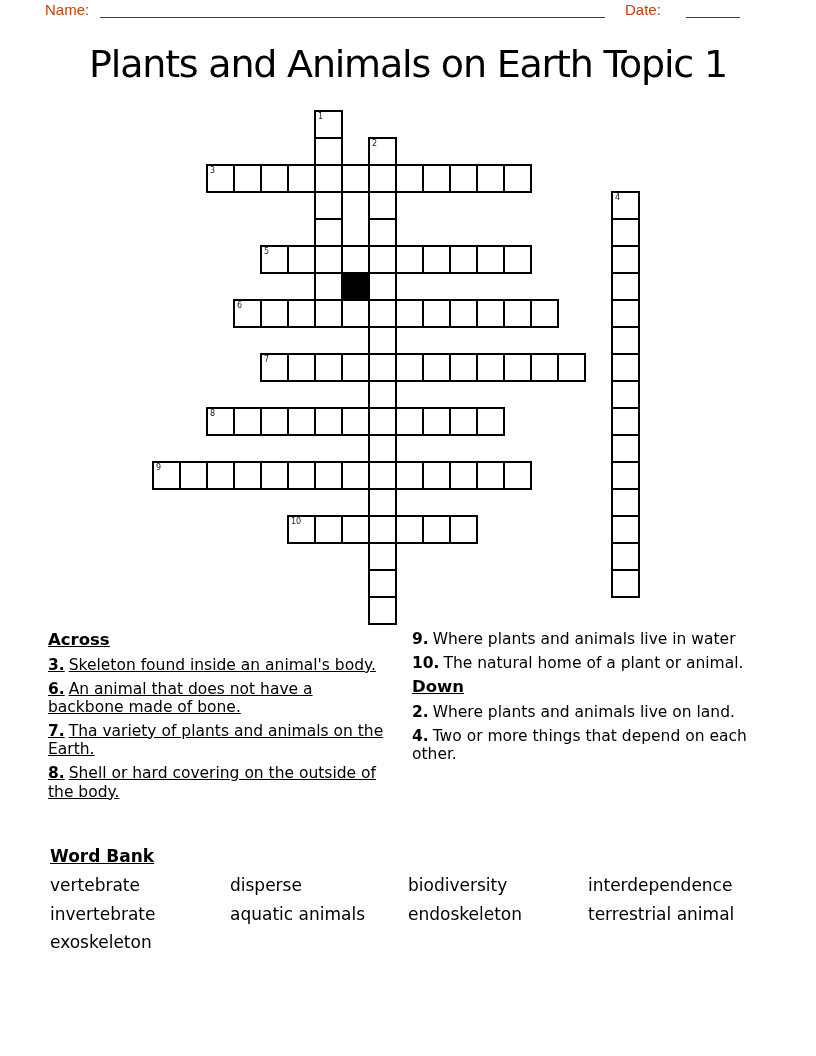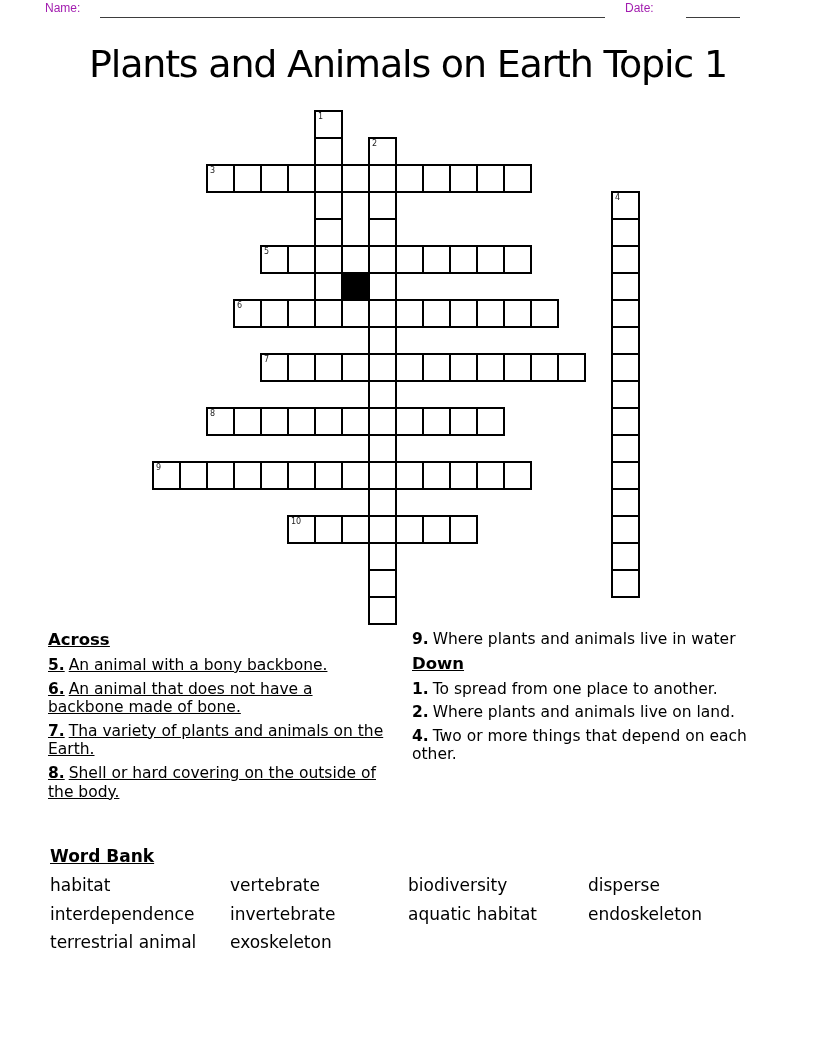"Name:" .hdr-label { color: #a21caf -> #c2410c; font-size: 12px -> 15px }
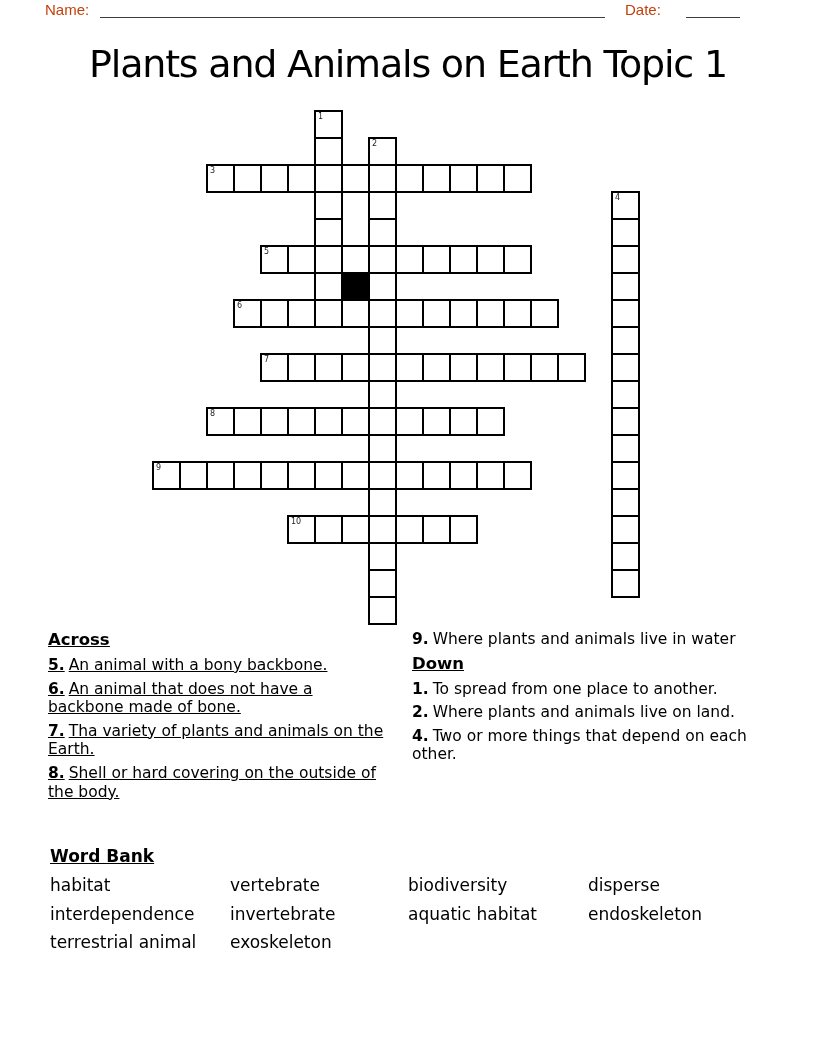"3. Skeleton found inside an" p.clue { html: none -> <p><b>3.</b><span>Skeleton found inside an animal's body.</span></p> }
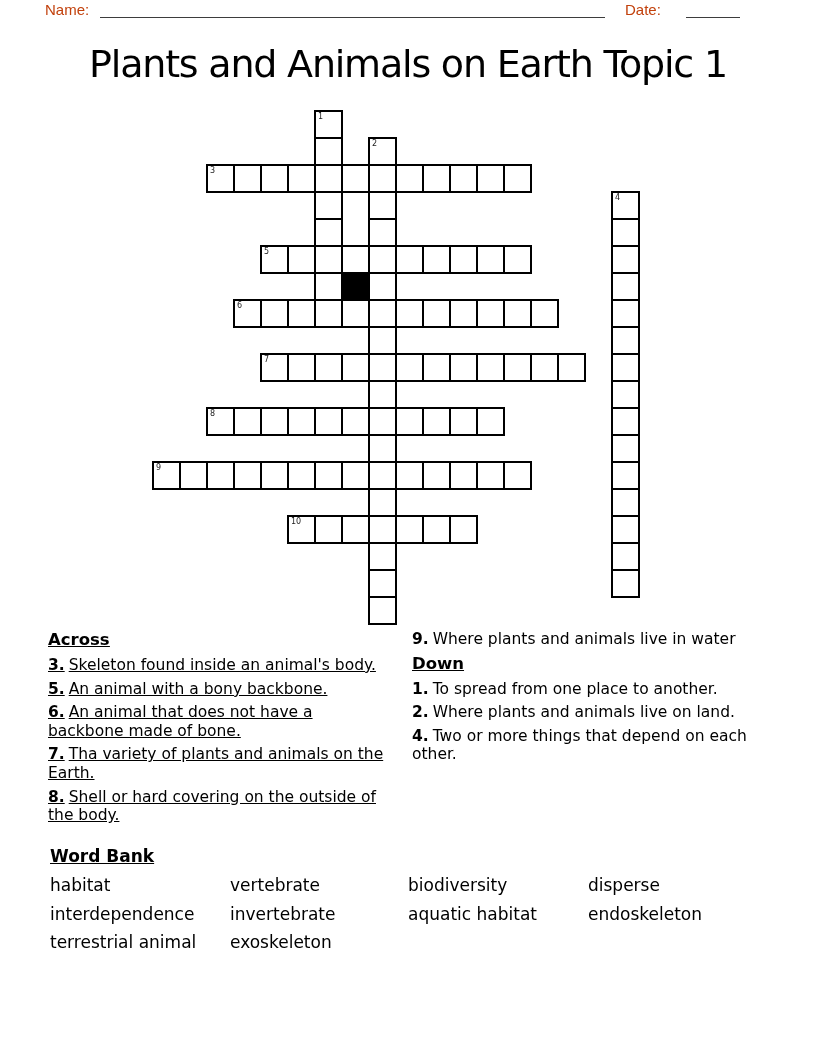"10. The natural home of" p.clue { html: none -> <p><b>10.</b><span>The natural home of a plant or animal.</span></p> }
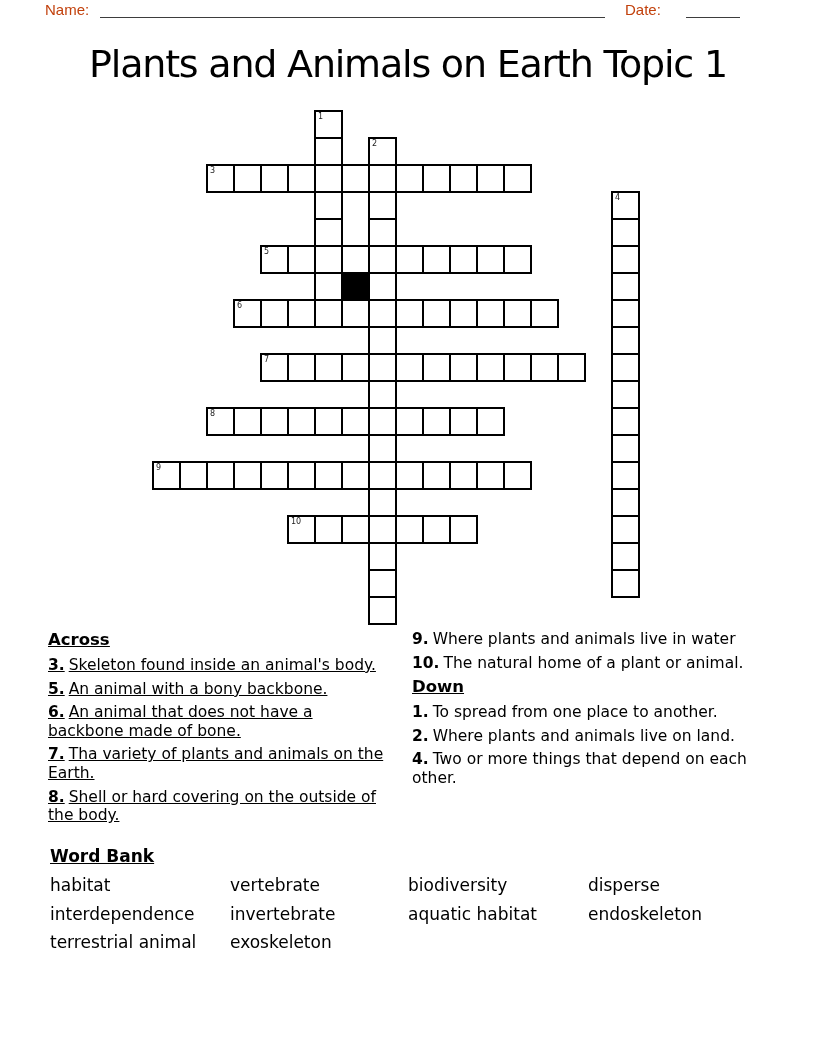"5. An animal with a" p.clue { html: <p><b>5.</b><span>An animal with a bony backbone.</span></p> -> none }
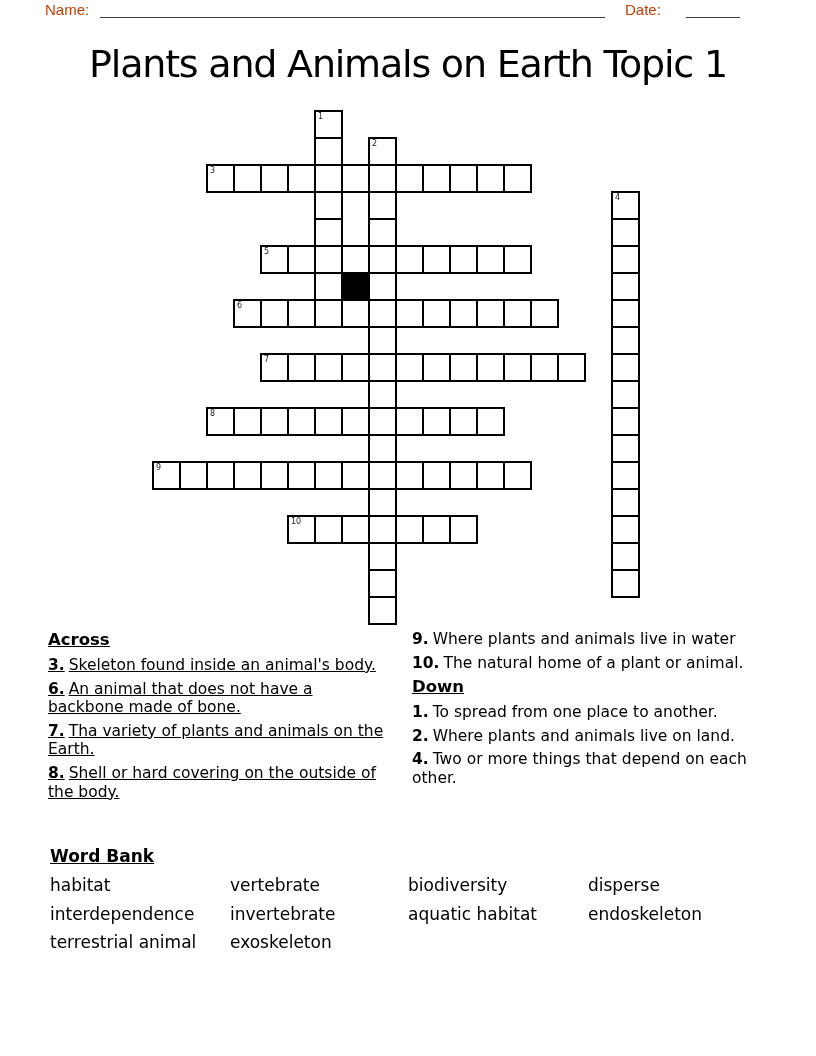"1. To spread from one" p.clue { html: <p><b>1.</b><span>To spread from one place to another.</span></p> -> none }
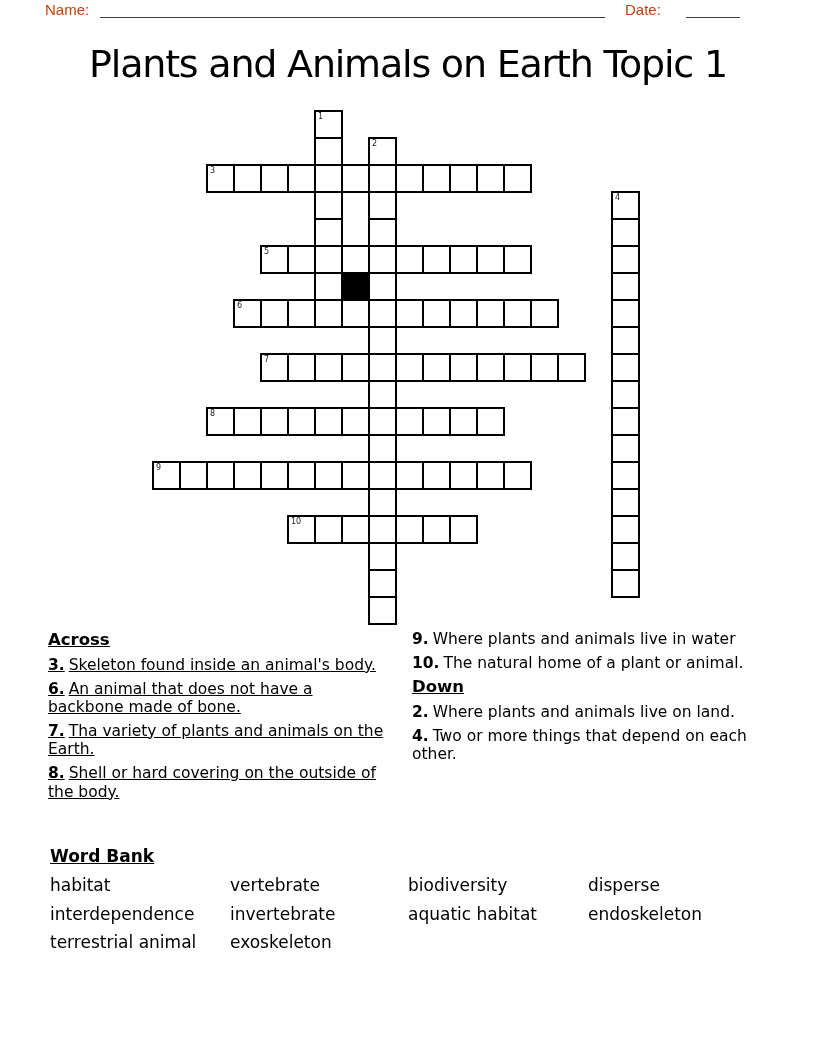"habitat" span.wb-item { html: <span>habitat</span> -> none }
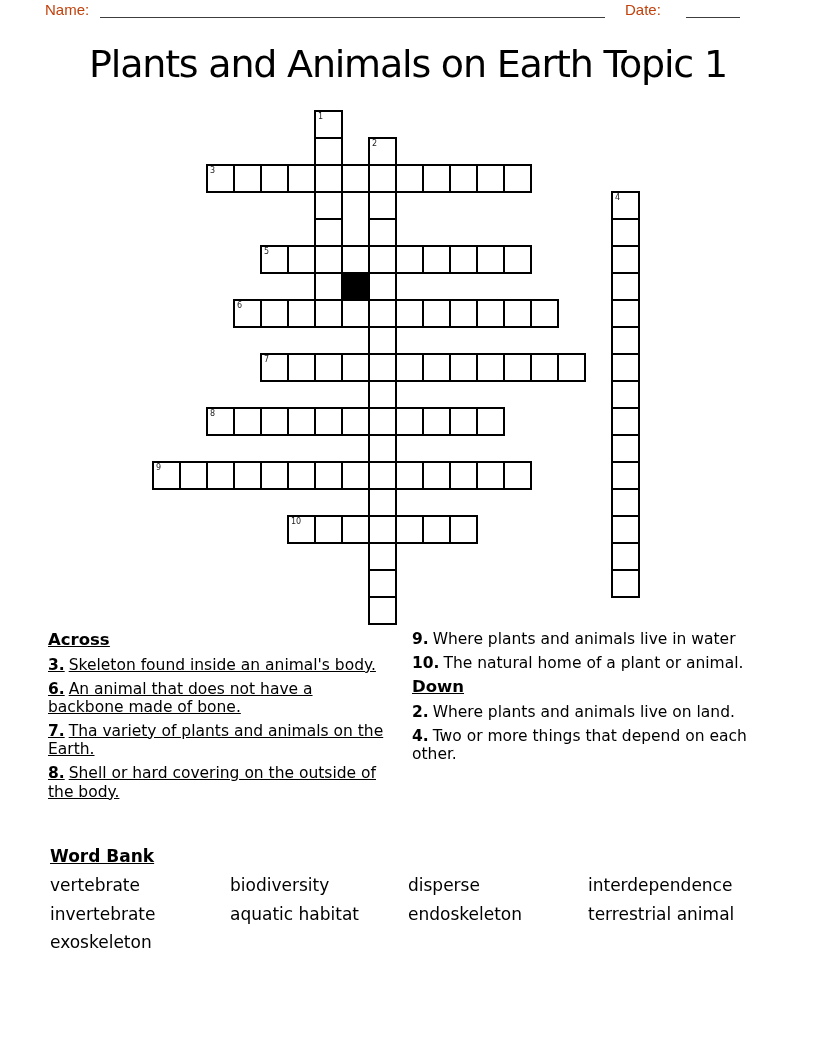"biodiversity" span.wb-item { order: before "disperse" -> after "disperse" }
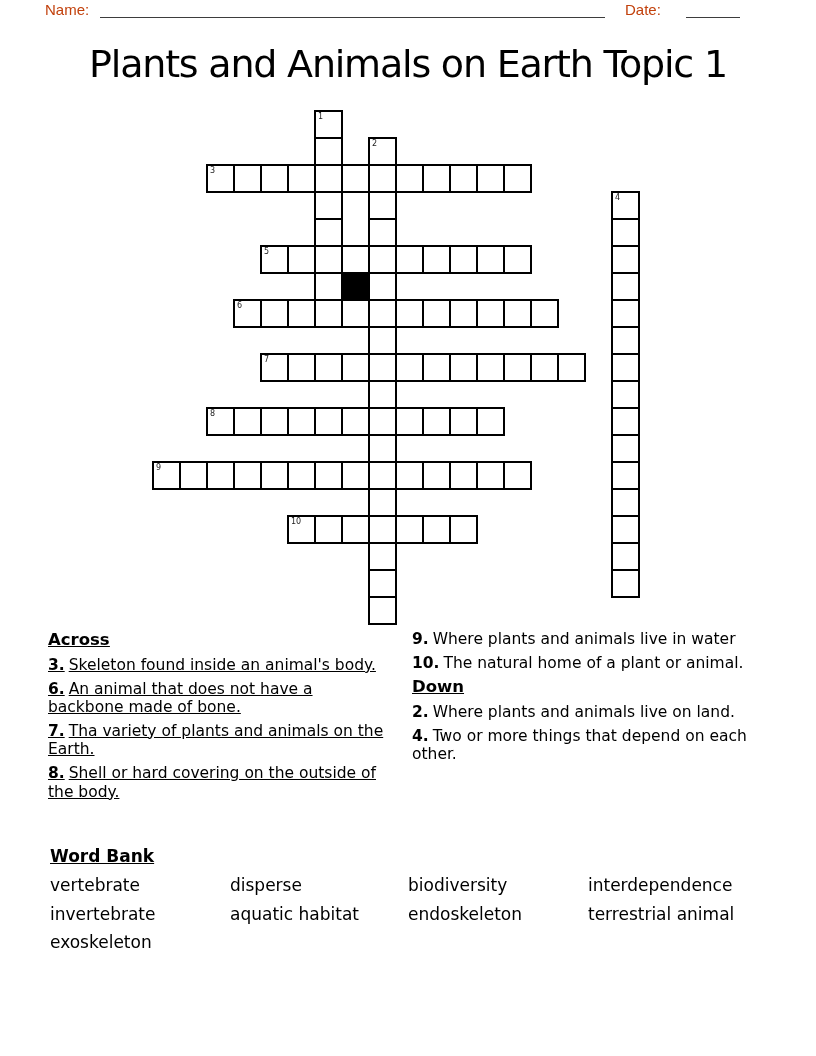"aquatic habitat" span.wb-item { text: habitat -> animals }
